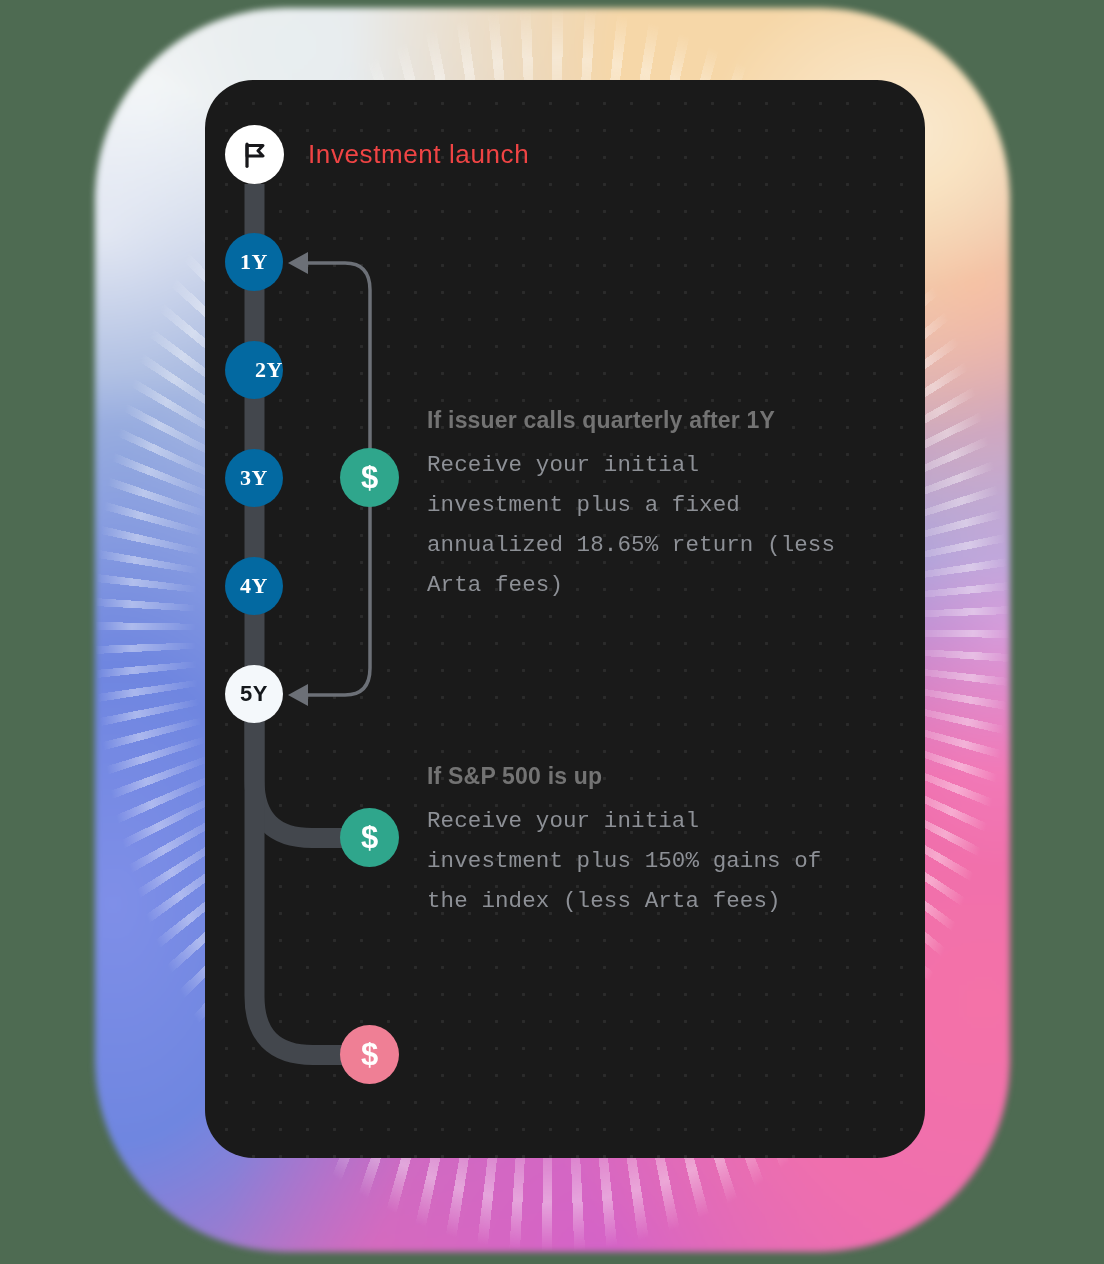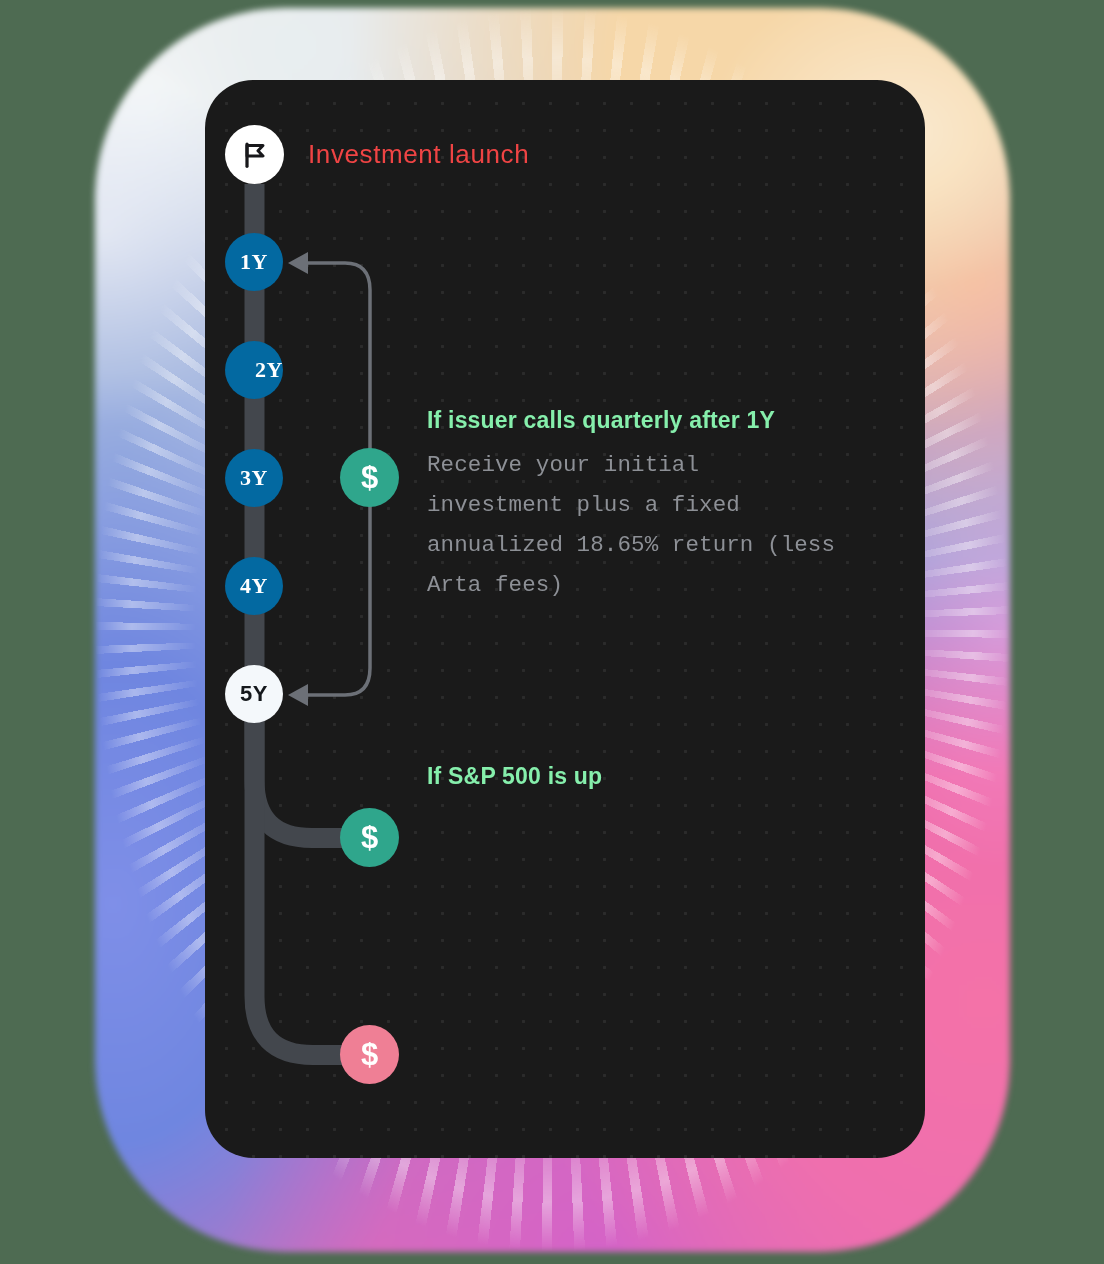"If issuer calls quarterly after" .block .b-title { color: #86efac -> #737373 }
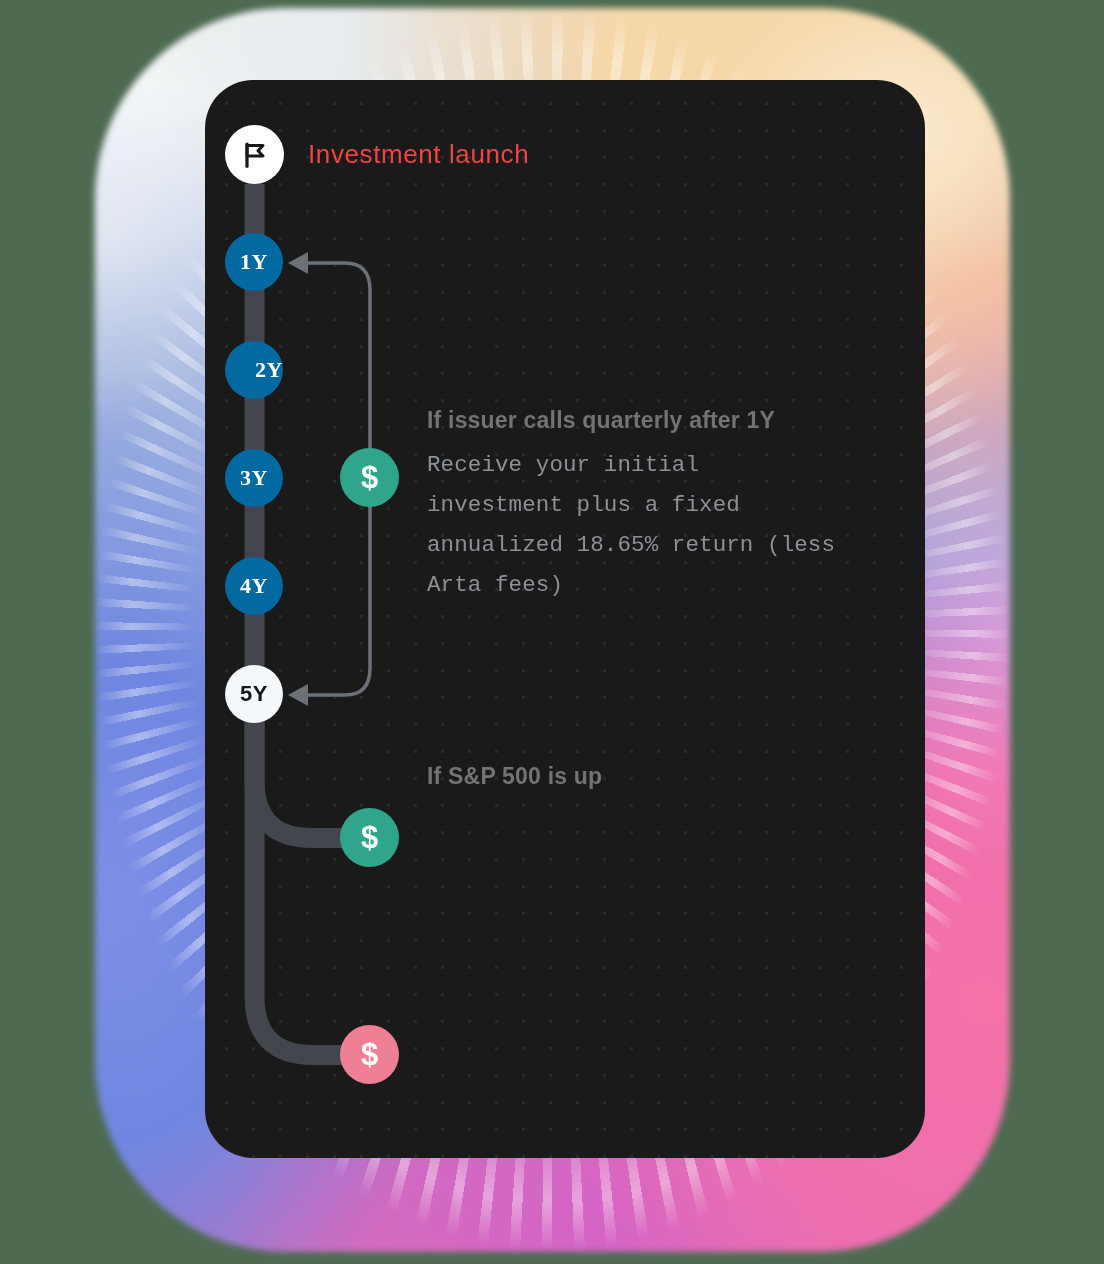"Receive your initial investment plus 150%" div.b-body { html: none -> <div>Receive your initial investment plus 150% gains of the index (less Arta fees)</div> }
